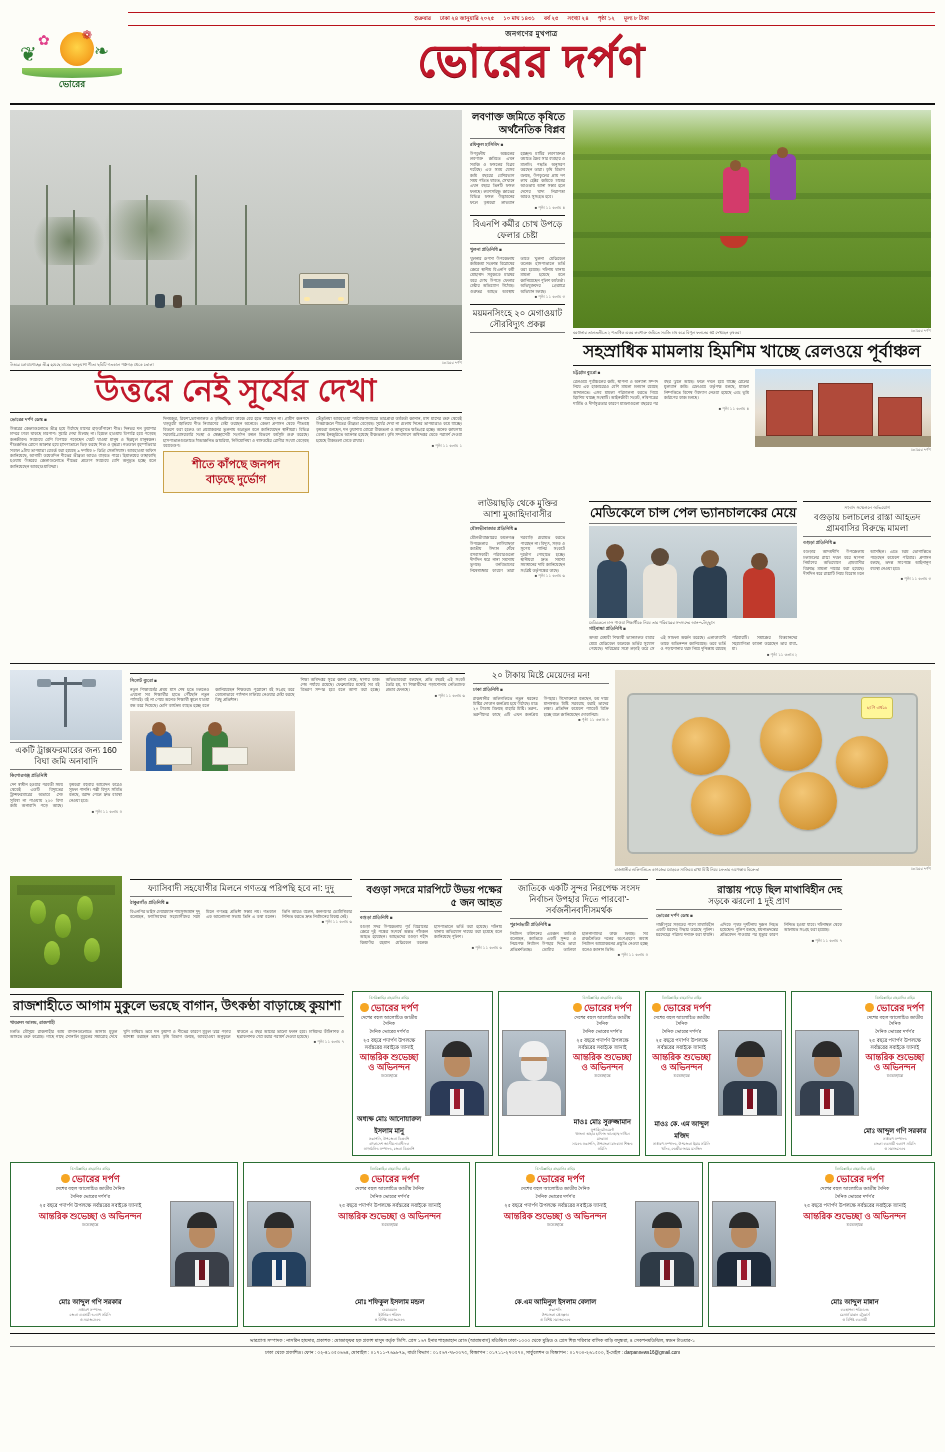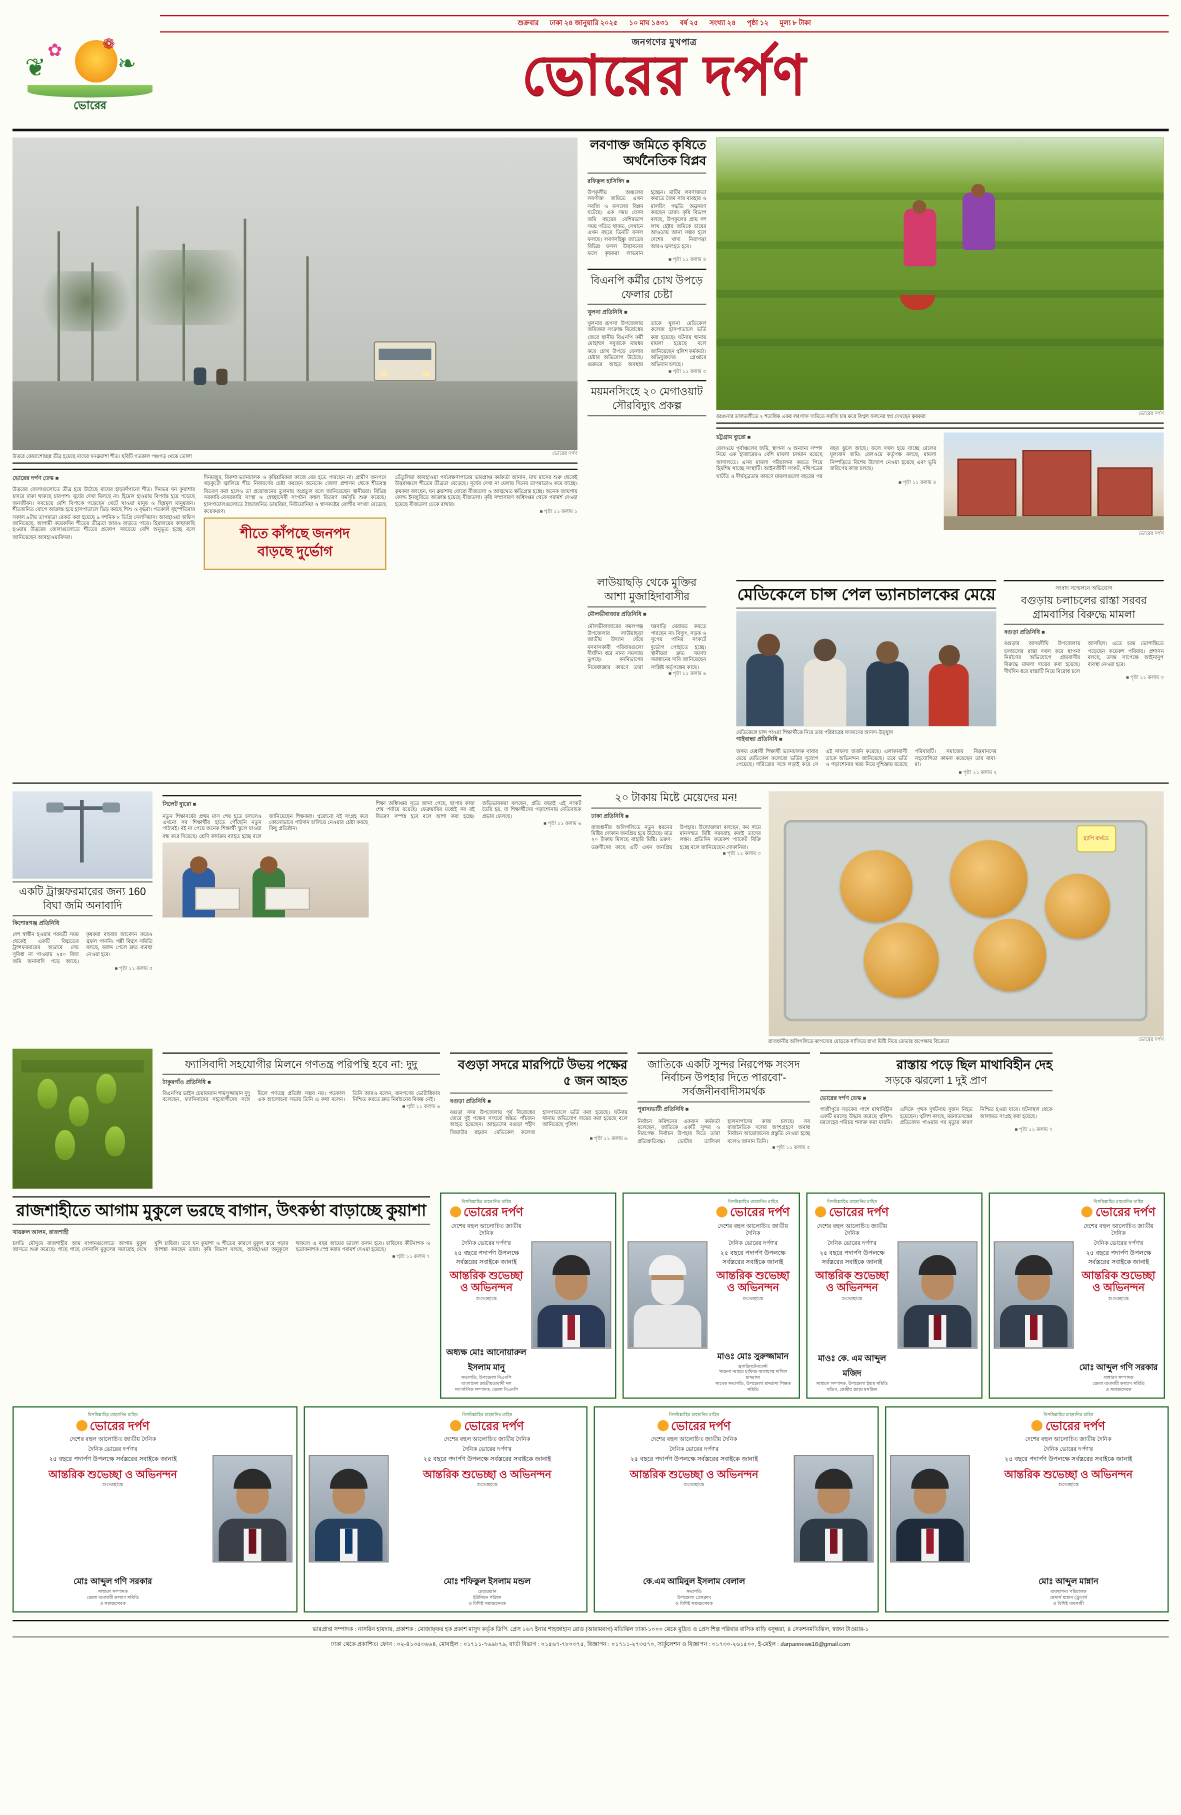"সহস্রাধিক মামলায় হিমশিম খাচ্ছে রেলওয়ে" div.head-l { html: none -> <div>সহস্রাধিক মামলায় হিমশিম খাচ্ছে রেলওয়ে পূর্বাঞ্চল</div> }
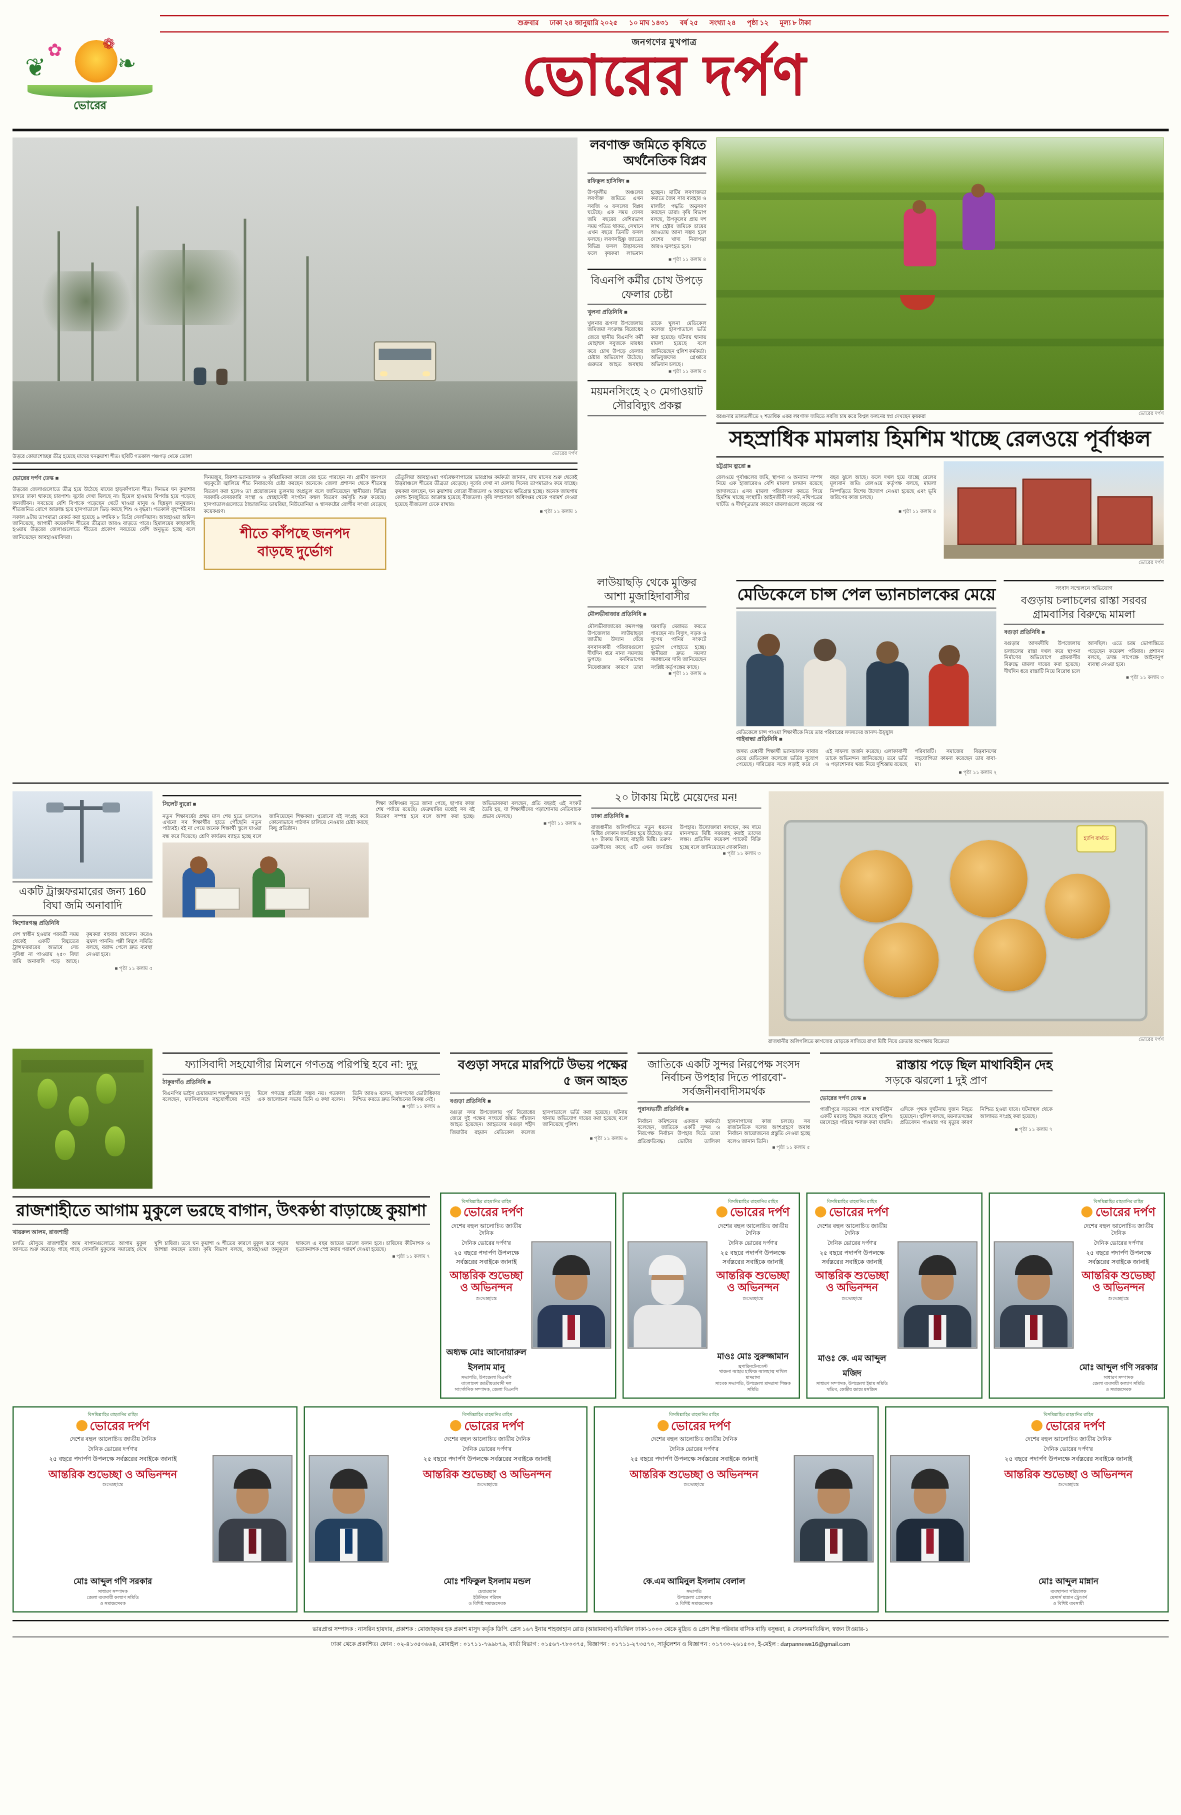"উত্তরে নেই সূর্যের দেখা" div.head-xl { html: none -> <div>উত্তরে নেই সূর্যের দেখা</div> }
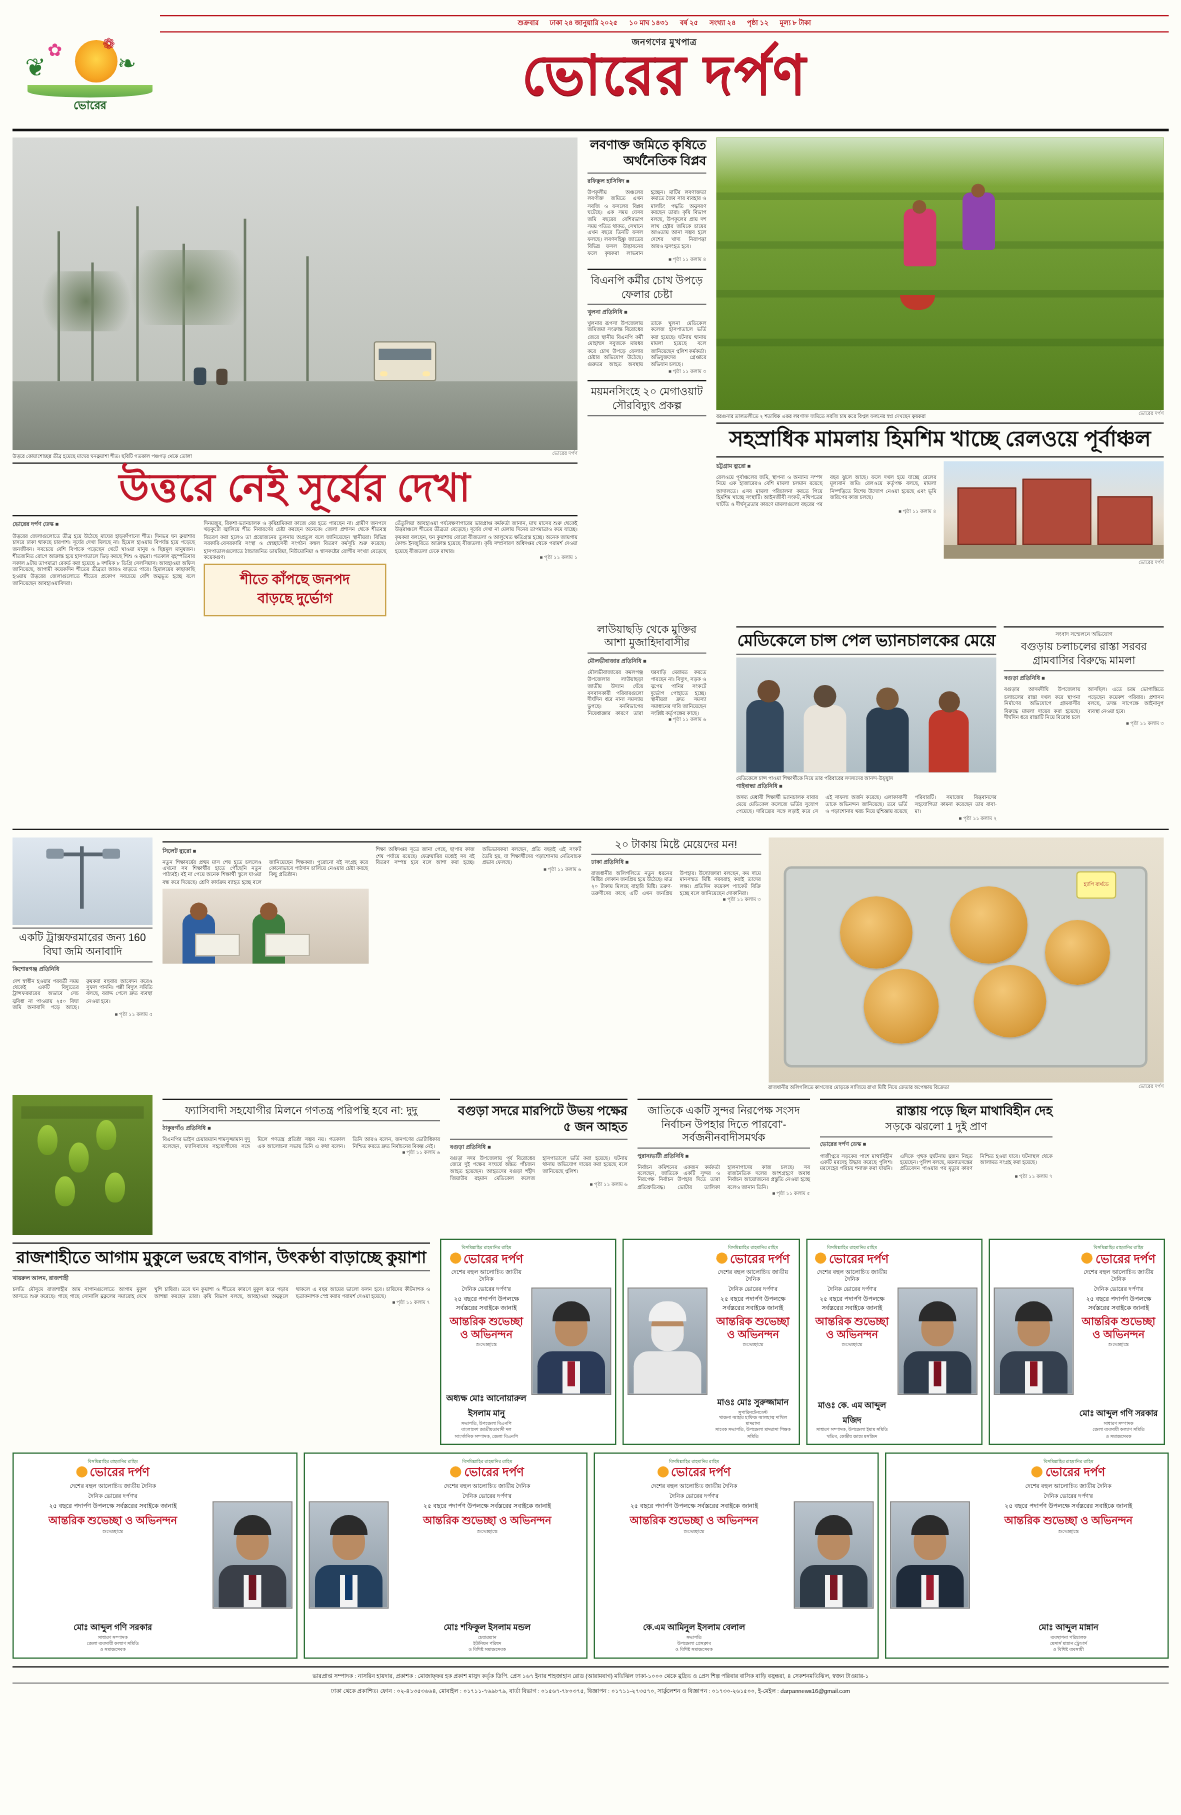"বগুড়ায় চলাচলের রাস্তা সরবর গ্রামবাসির" div.head-xs { text: সরবর -> আহতদ }
